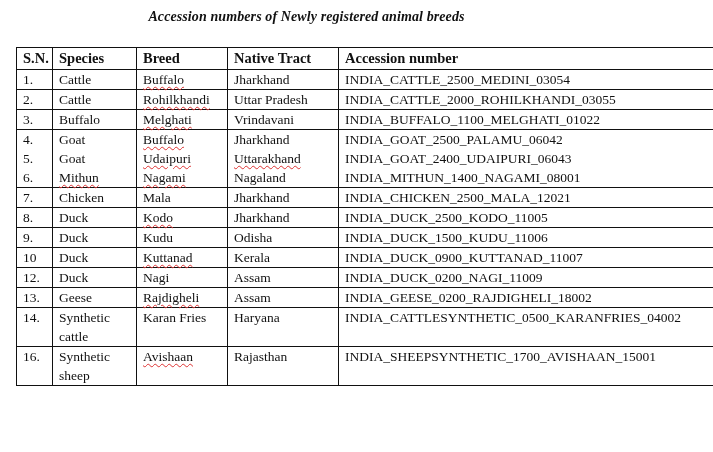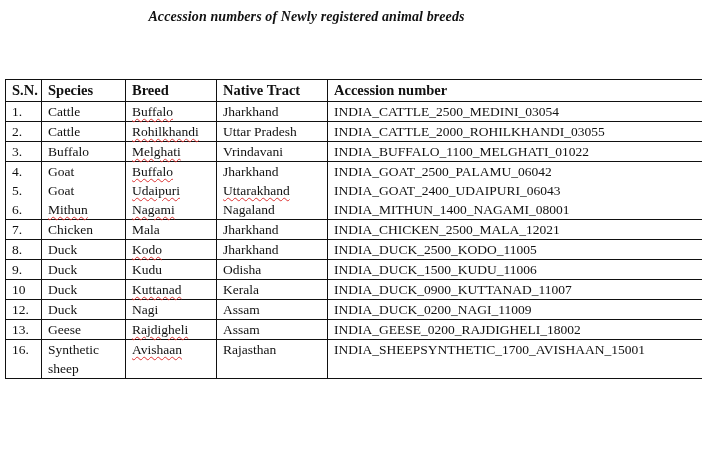"S.N." table.acc { left: 5px -> 16px; margin-top: 32px -> none }
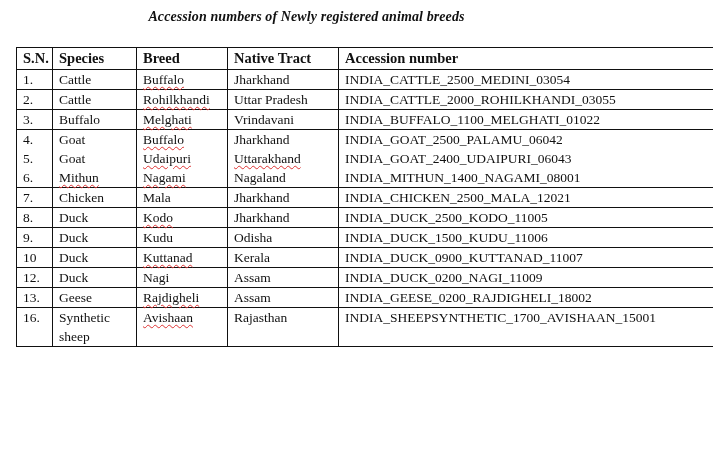"14." tr.tall { html: none -> <tr> <td>14.</td> <td>Synthetic cattle</td> <td>Karan Fries</td> <td>Haryana</td> <td>INDIA_CATTLESYNTHETIC_0500_KARANFRIES_04002</td> </tr> }
